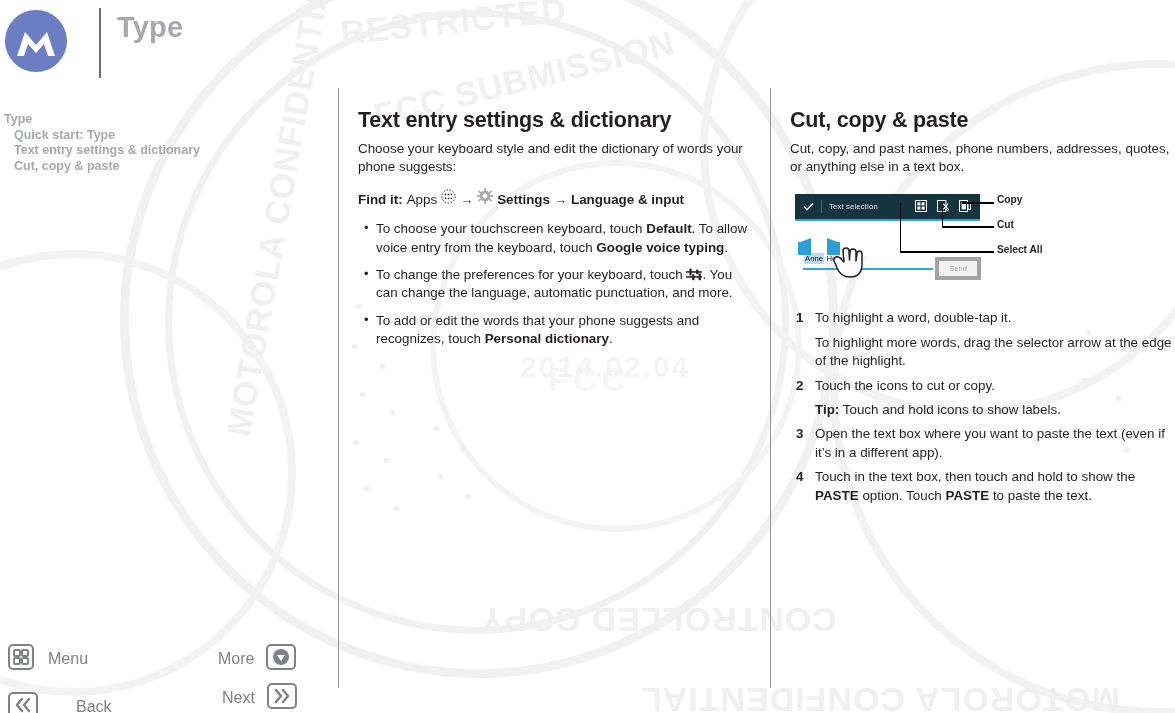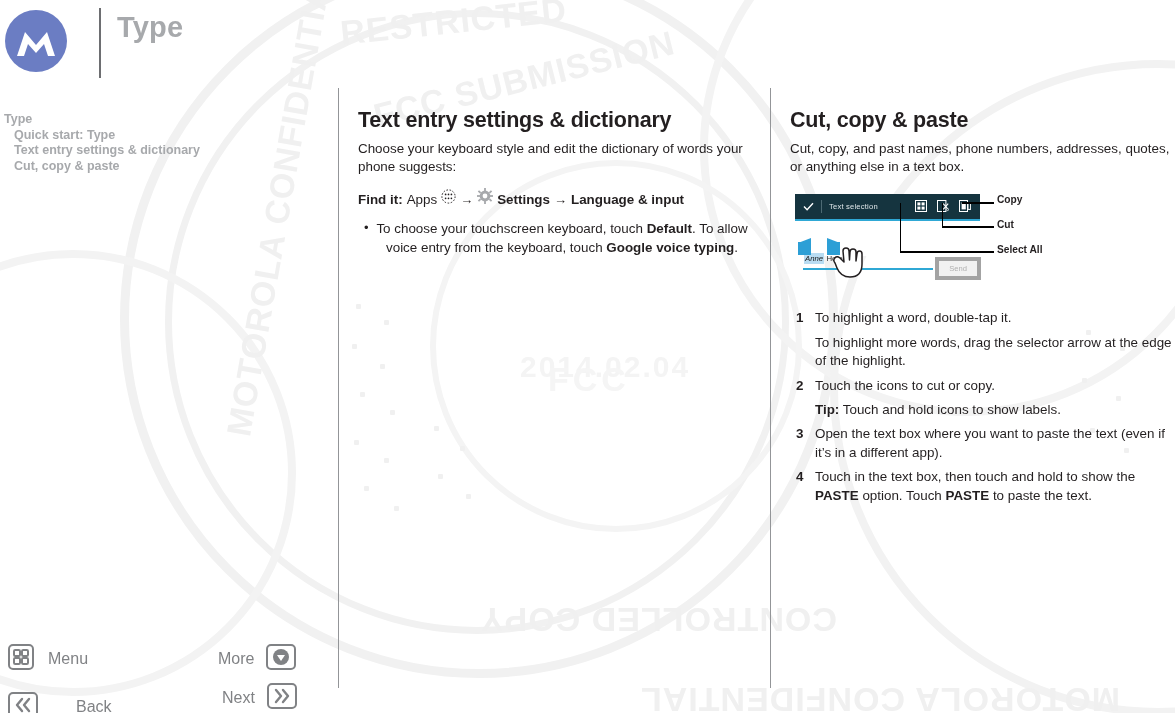"To choose your touchscreen keyboard," ul.bullets { text-align: center -> none }
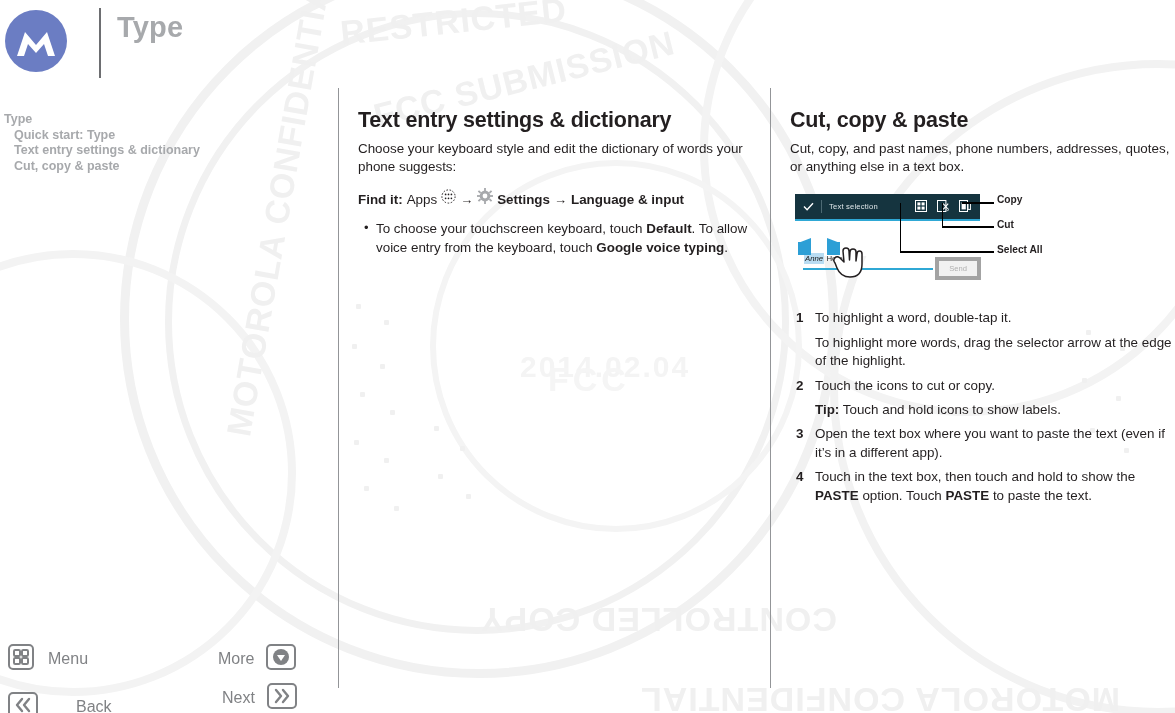"Anne" .ptext .hl { font-style: italic -> none }
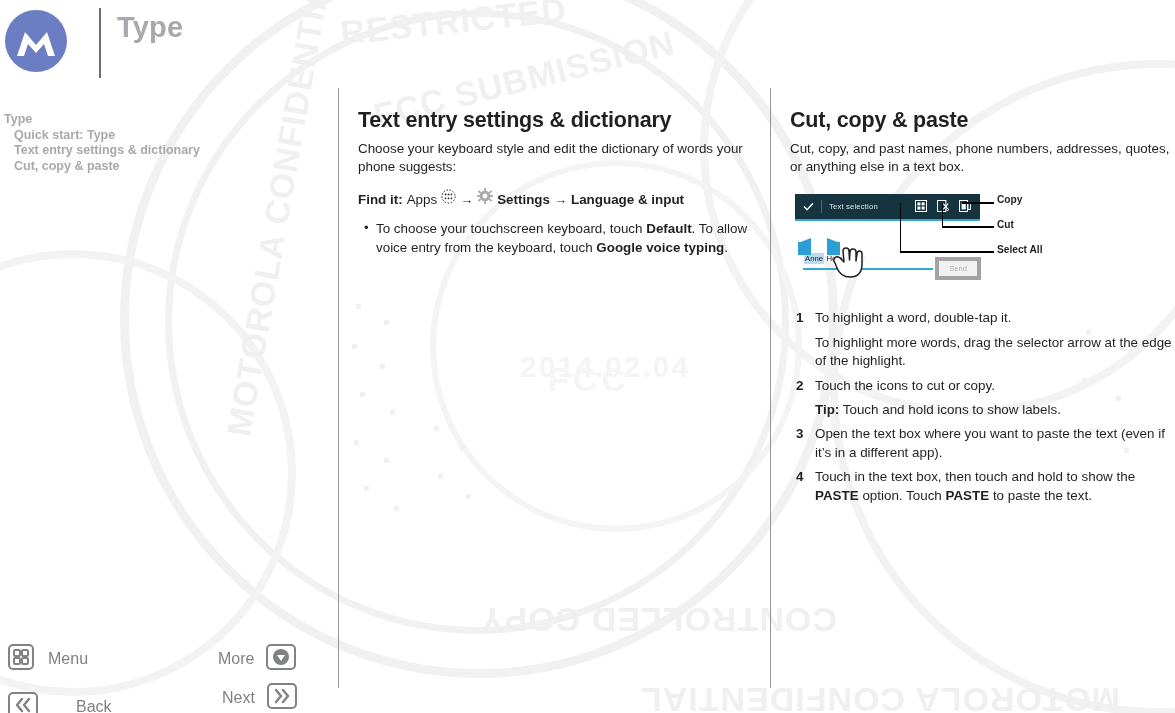"To change the preferences for" li { html: none -> <li> <span>To change the preferences for your keyboard, touch </span><span><svg> <rect></rect> <rect></rect> <rect></rect> <rect></rect> <rect></rect> <rect></rect> </svg></span><span>. You can change the language, automatic punctuation, and more.</span> </li> }
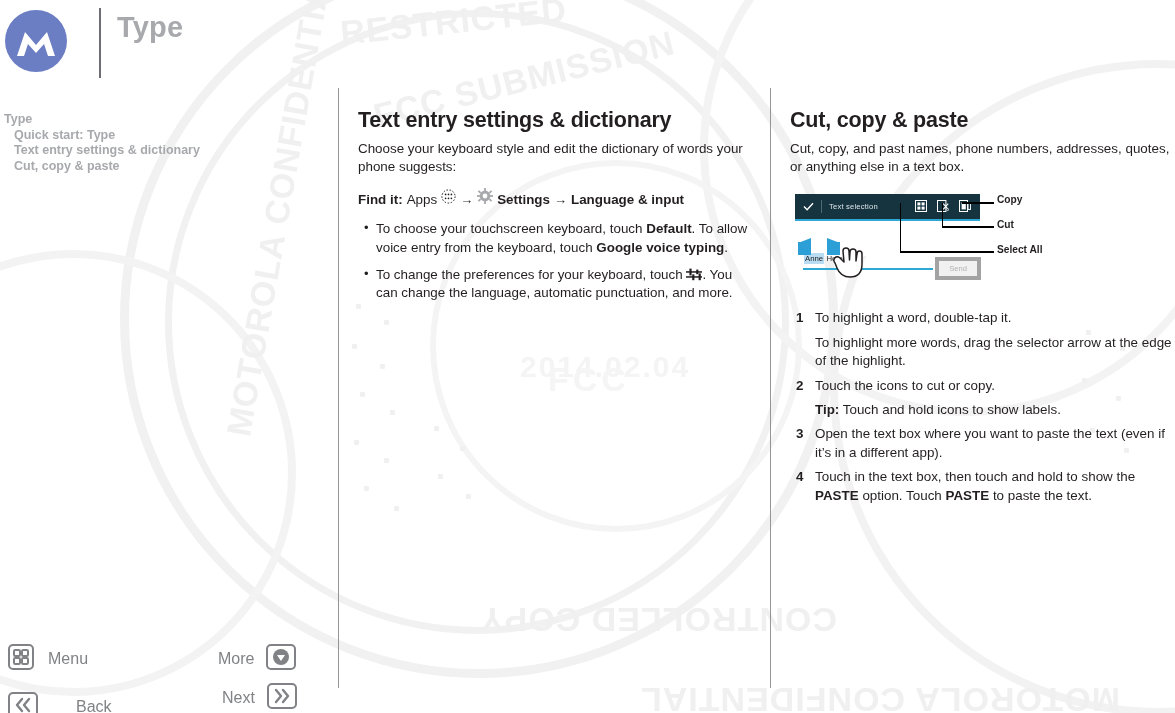"To add or edit the" li { html: none -> <li> <span>To add or edit the words that your phone suggests and recognizes, touch </span><b>Personal dictionary</b><span>.</span> </li> }
